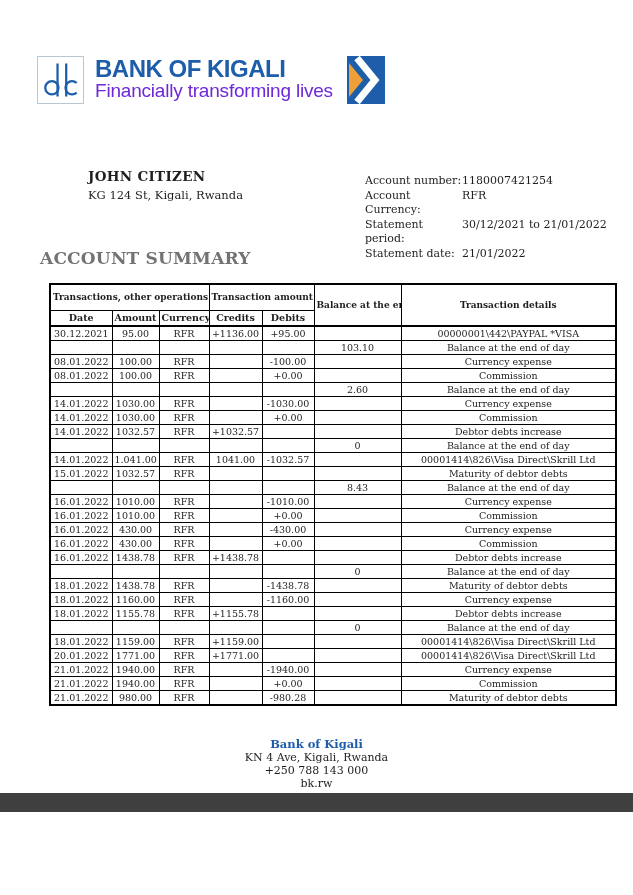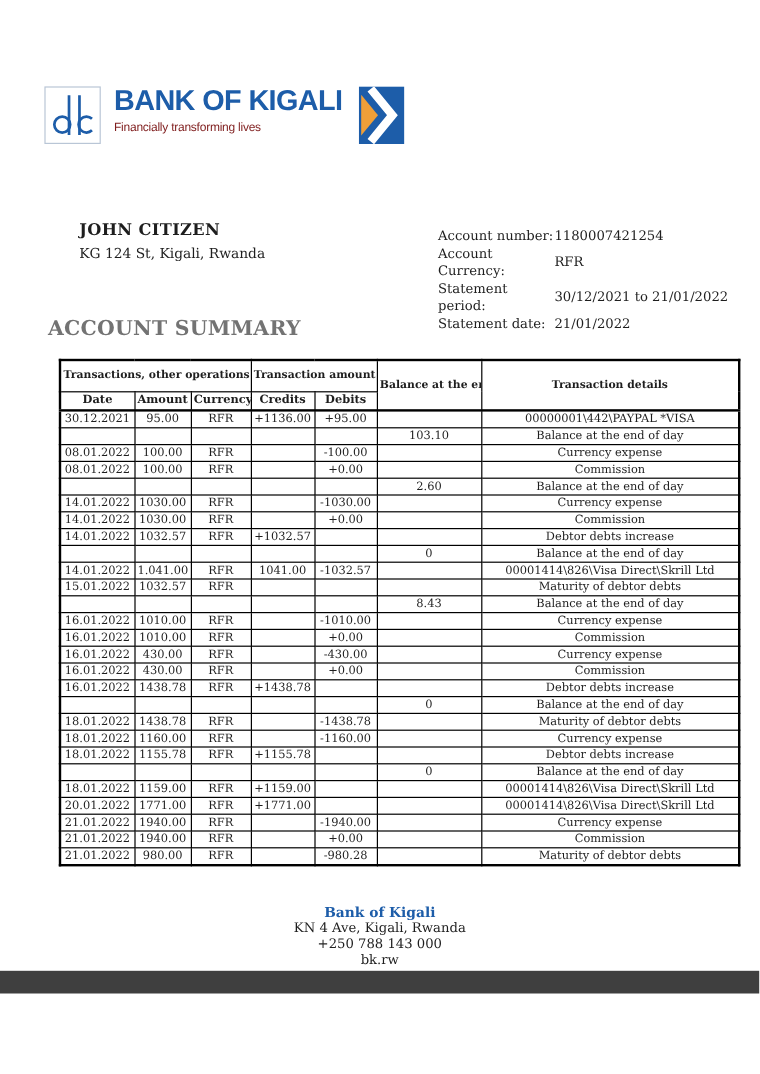"BANK OF KIGALI" .page { margin: 16px auto -> 0 auto }
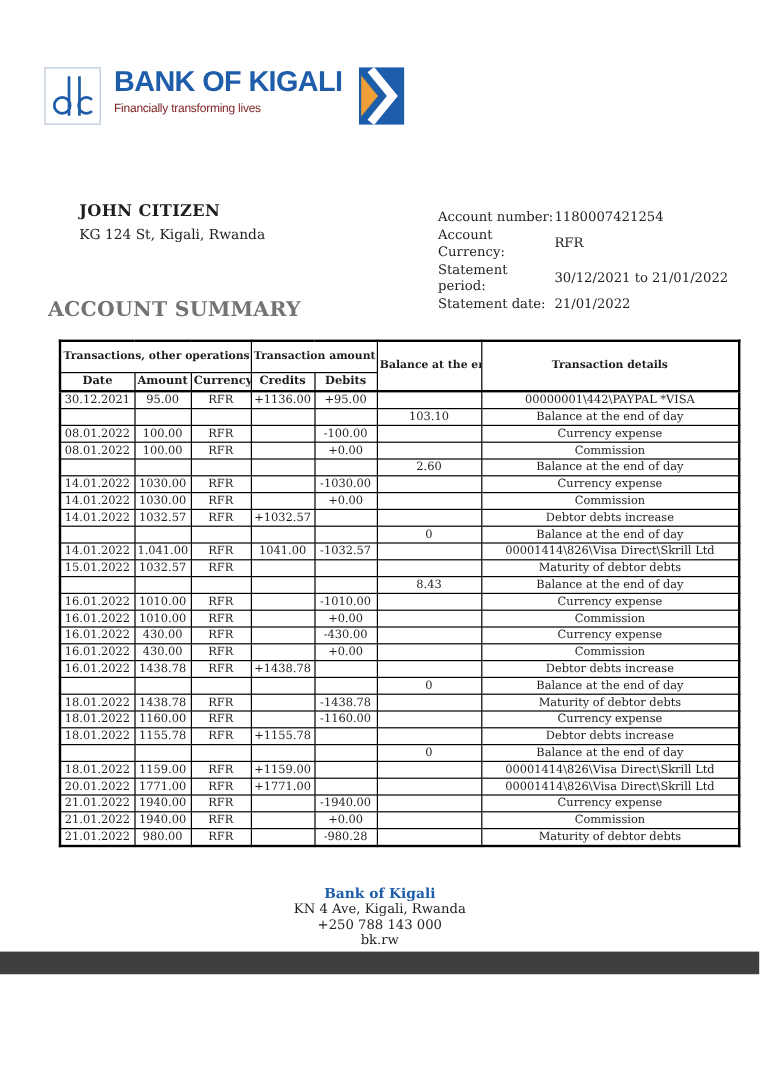"Financially transforming lives" .tagline { color: #7f1d1d -> #6d28d9; font-size: 10px -> 19px }
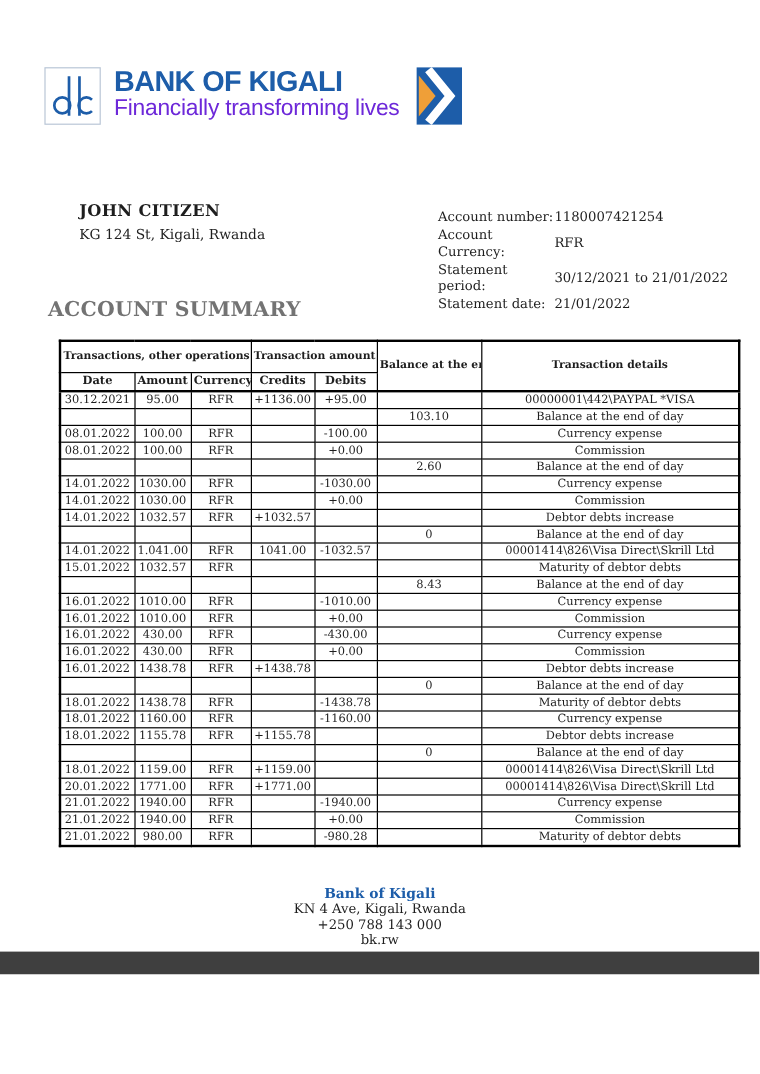"JOHN CITIZEN" .customer { left: 66px -> 88px }
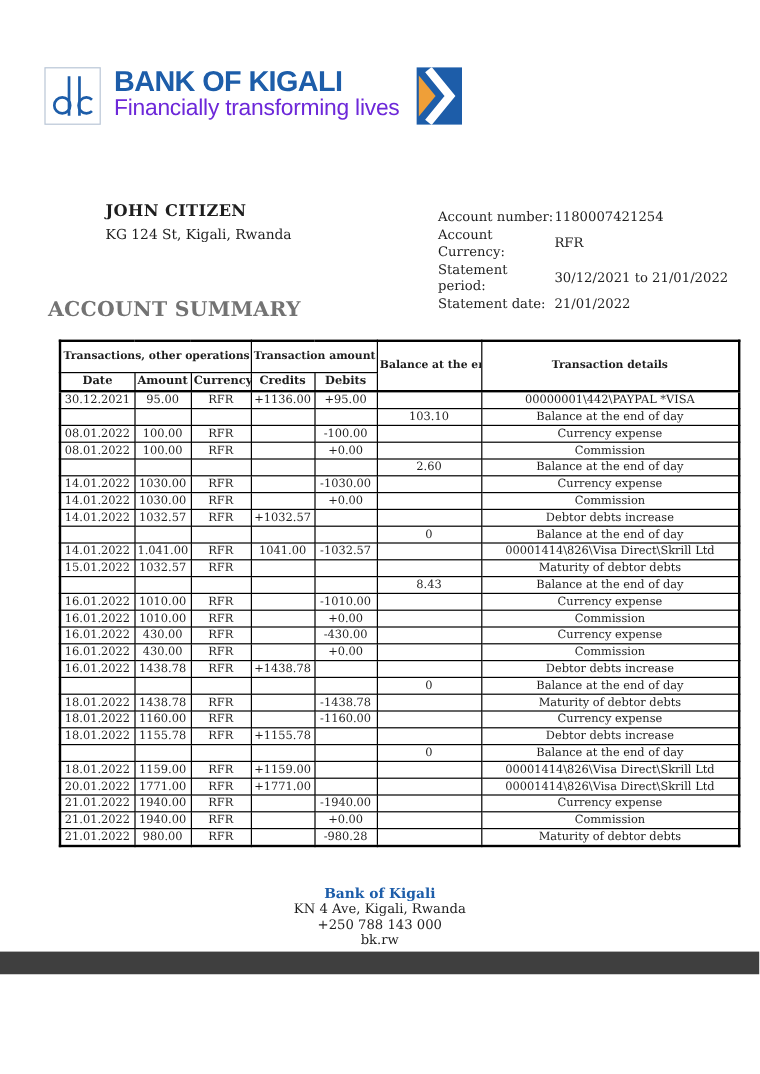"Account number:" .account-info .row { align-items: center -> none }
